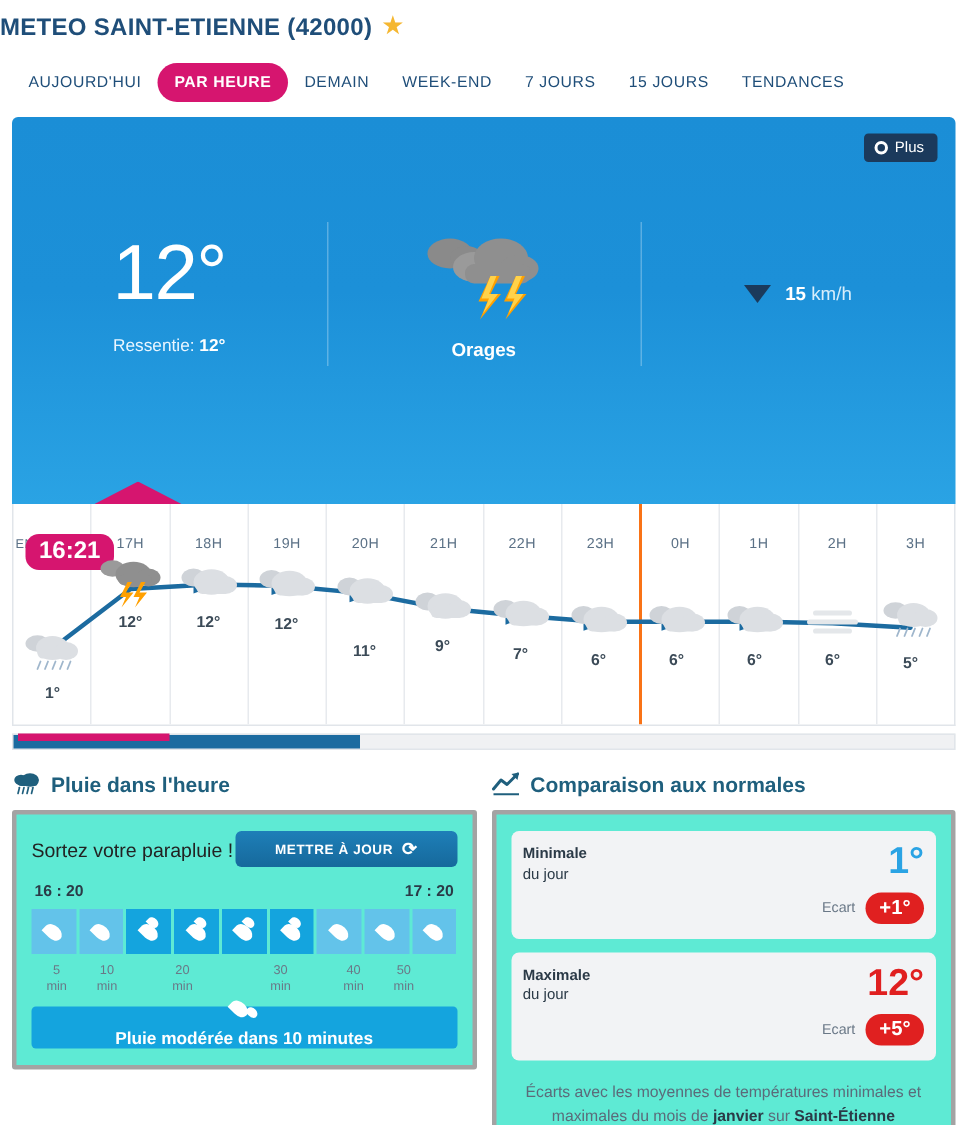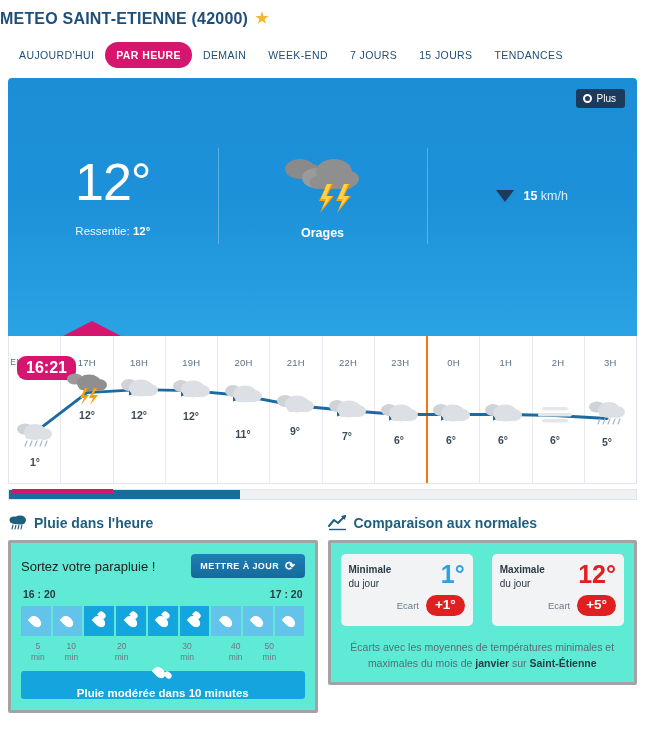"METTRE À JOUR" .update-btn { padding: 6px 9px -> 6px 26px }
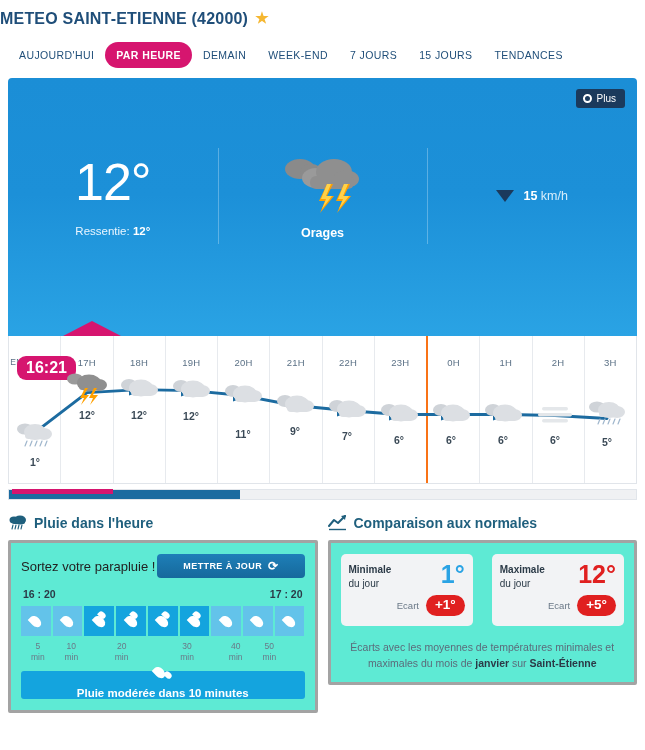"Minimale" .norm-row { flex-direction: none -> column; gap: 19px -> 9px }
